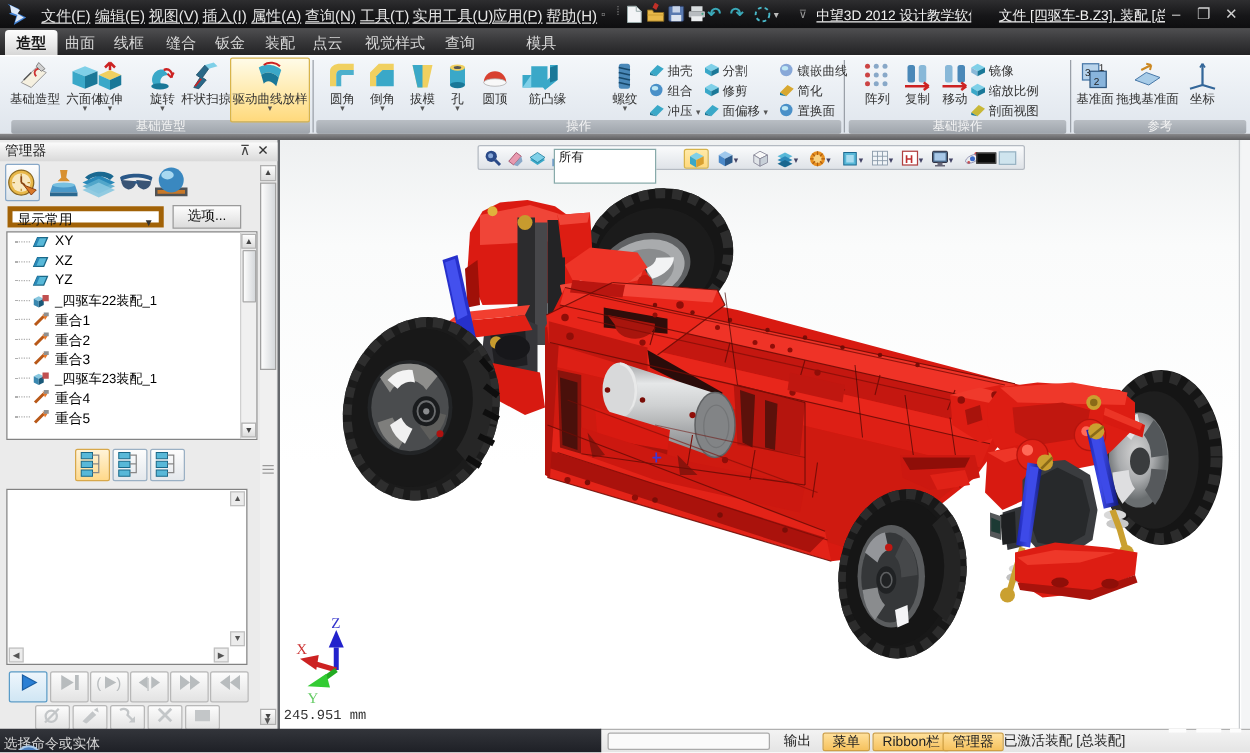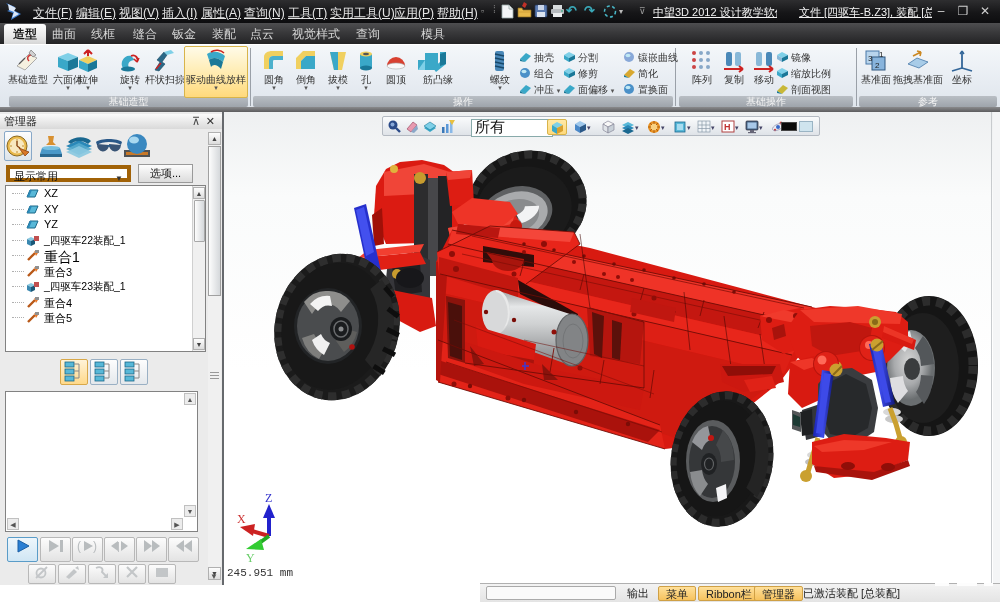"所有" span { font-size: 15px -> 10px; height: 18px -> 28px; left: 88px -> 60px }
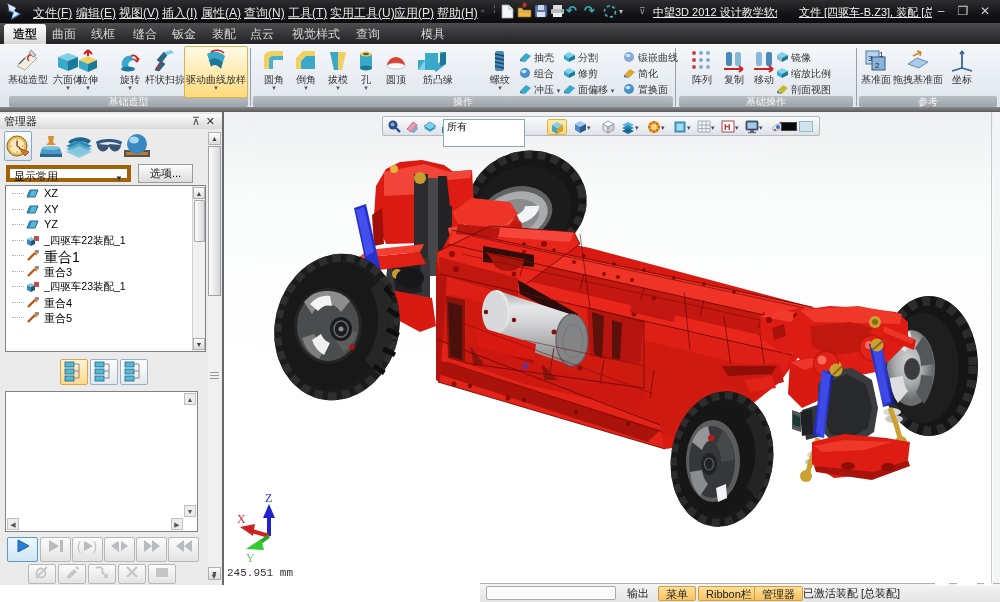"XZ" div.trow { order: before "XY" -> after "XY" }
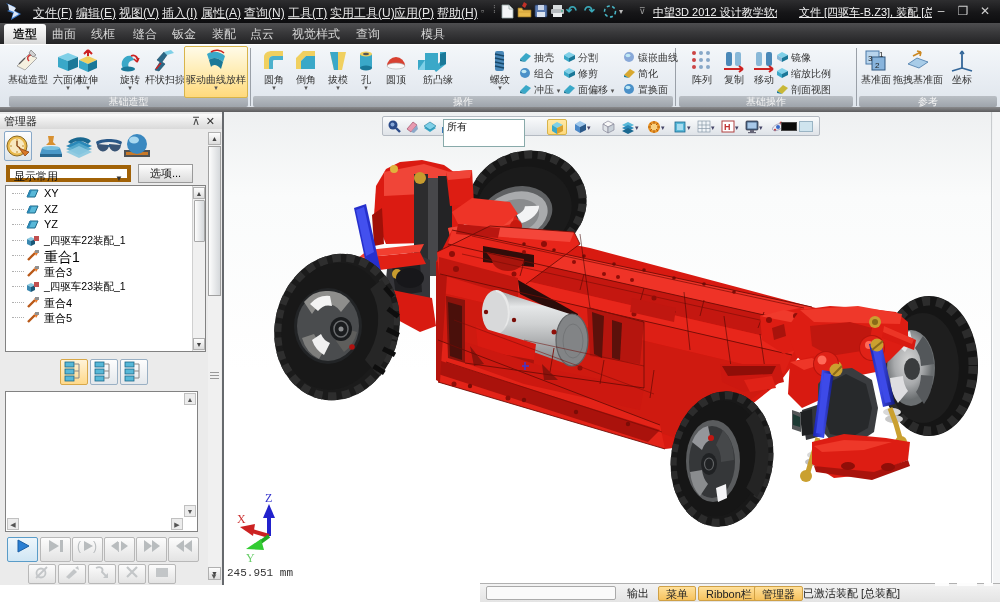"重合1" span.tt { font-size: 14px -> 11px }
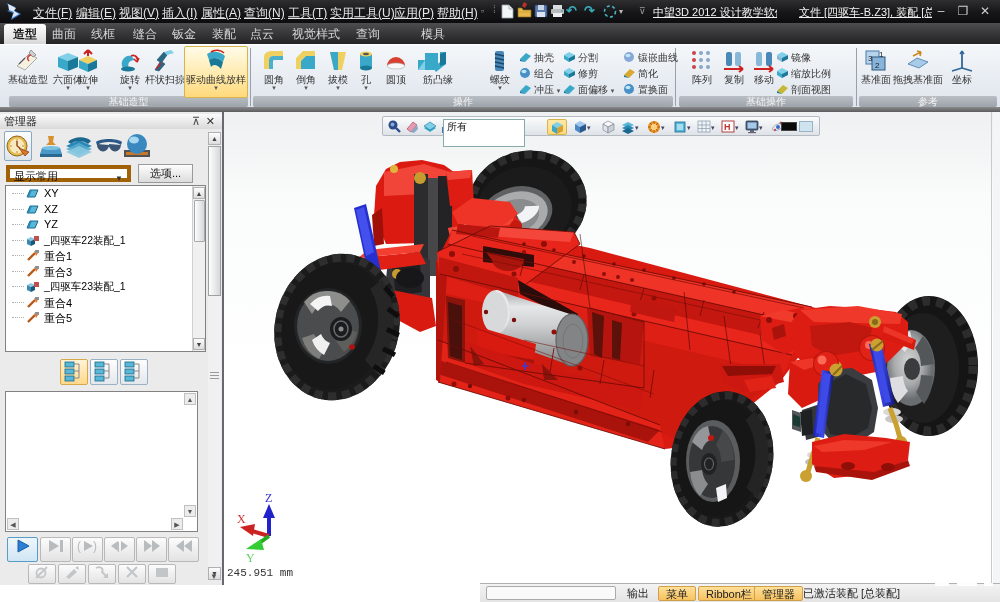"重合2" div.trow { html: none -> <div> <span></span> <span><svg> <path></path> <path></path> <rect></rect> </svg></span> <span>重合2</span> </div> }
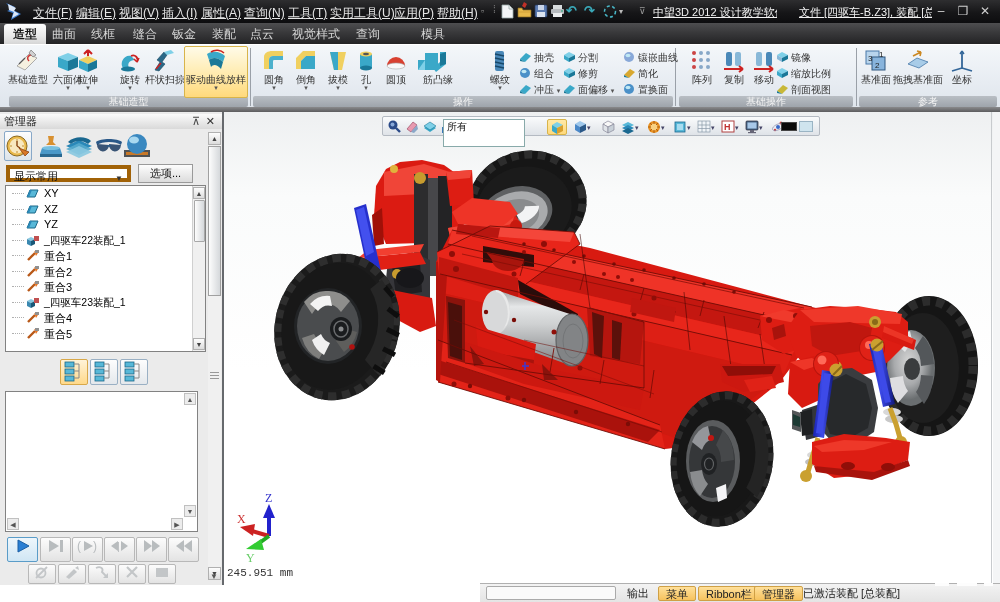"选择命令或实体" div.abs { html: none -> <div> <span>选择命令或实体</span> <svg> <circle></circle> <circle></circle> </svg> </div> }
